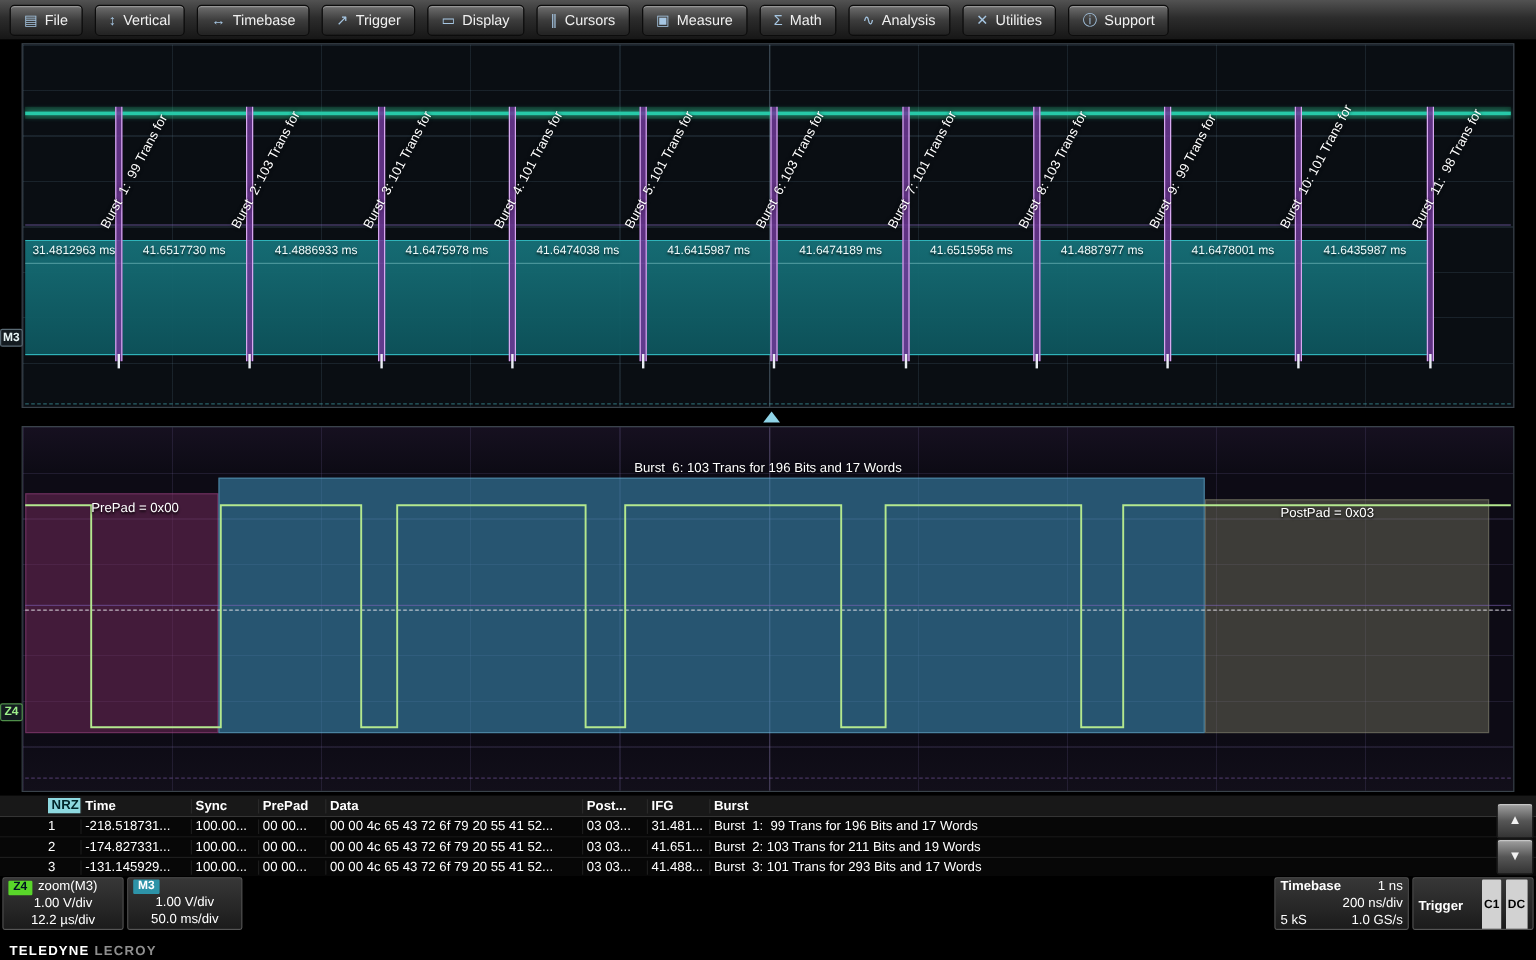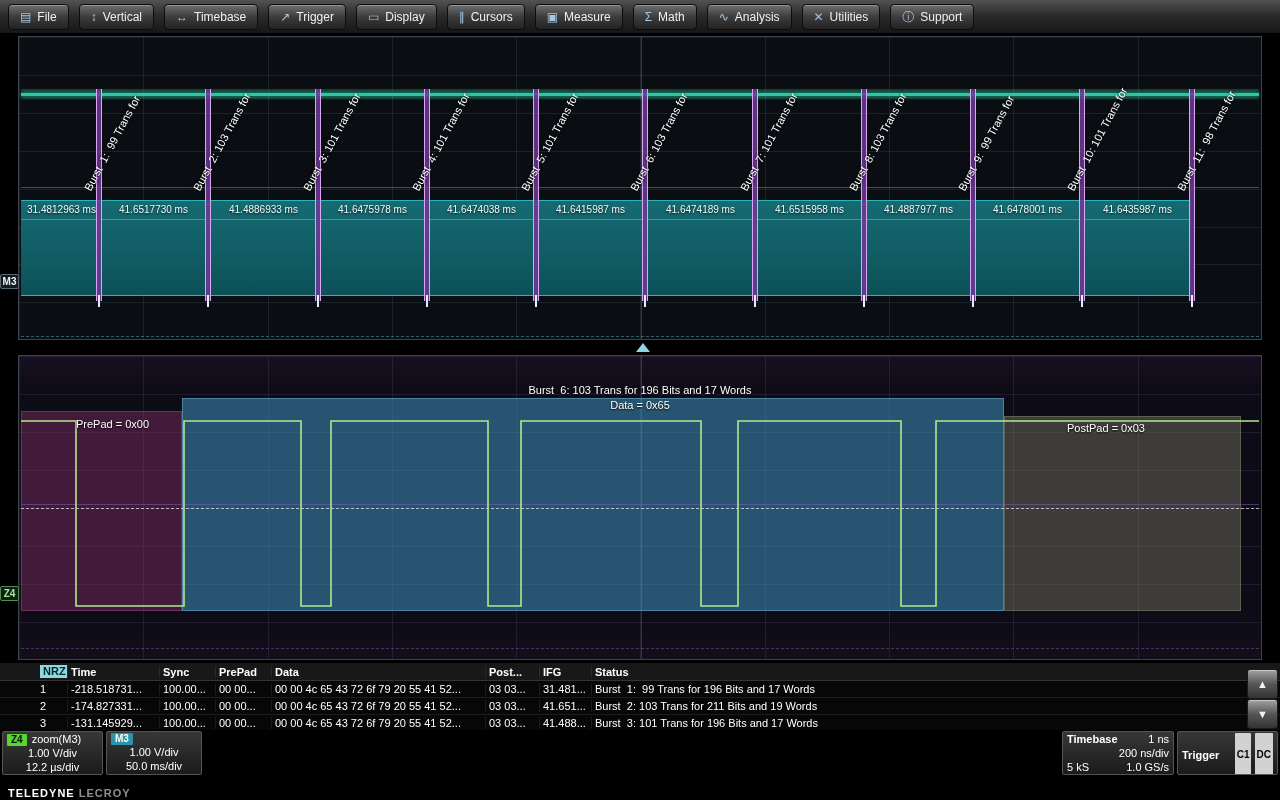"Data = 0x65" div.data-label { html: <div>Data = 0x65</div> -> none }
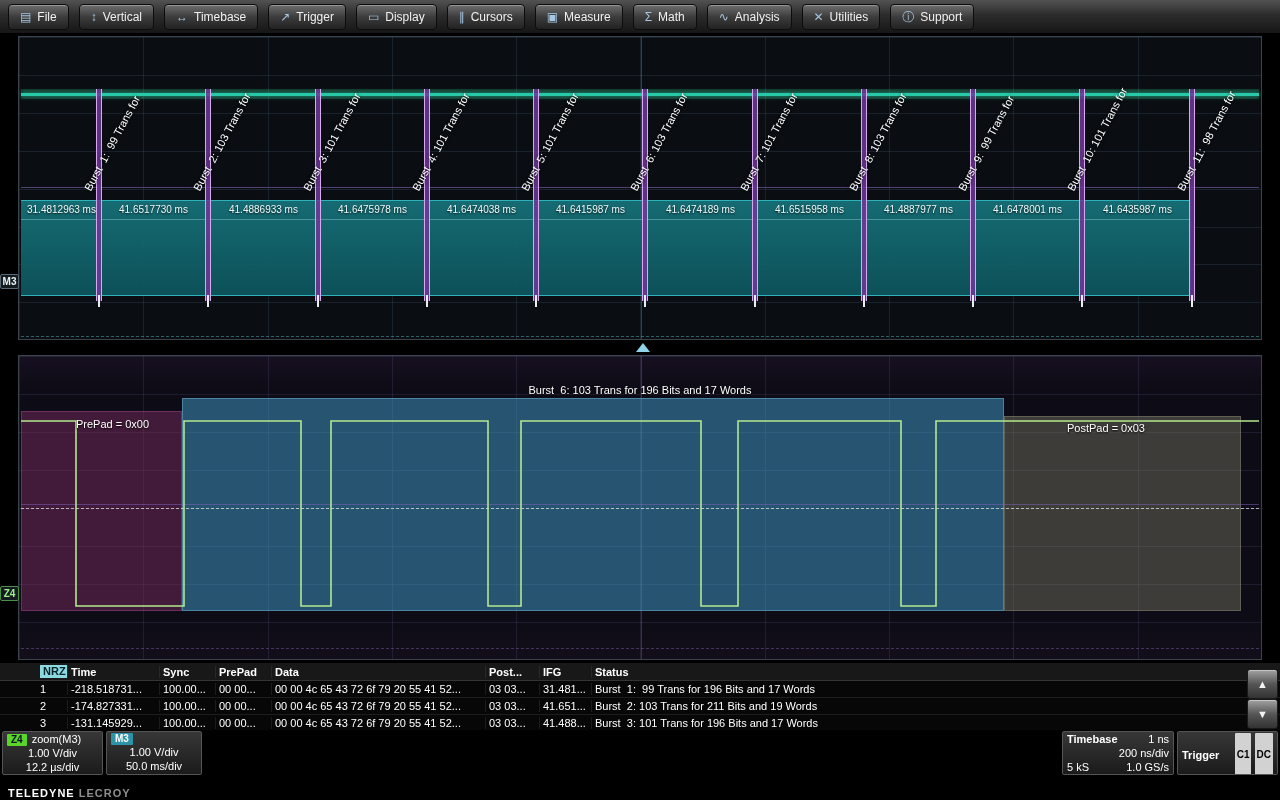"Status" div.cell { text: Status -> Burst }
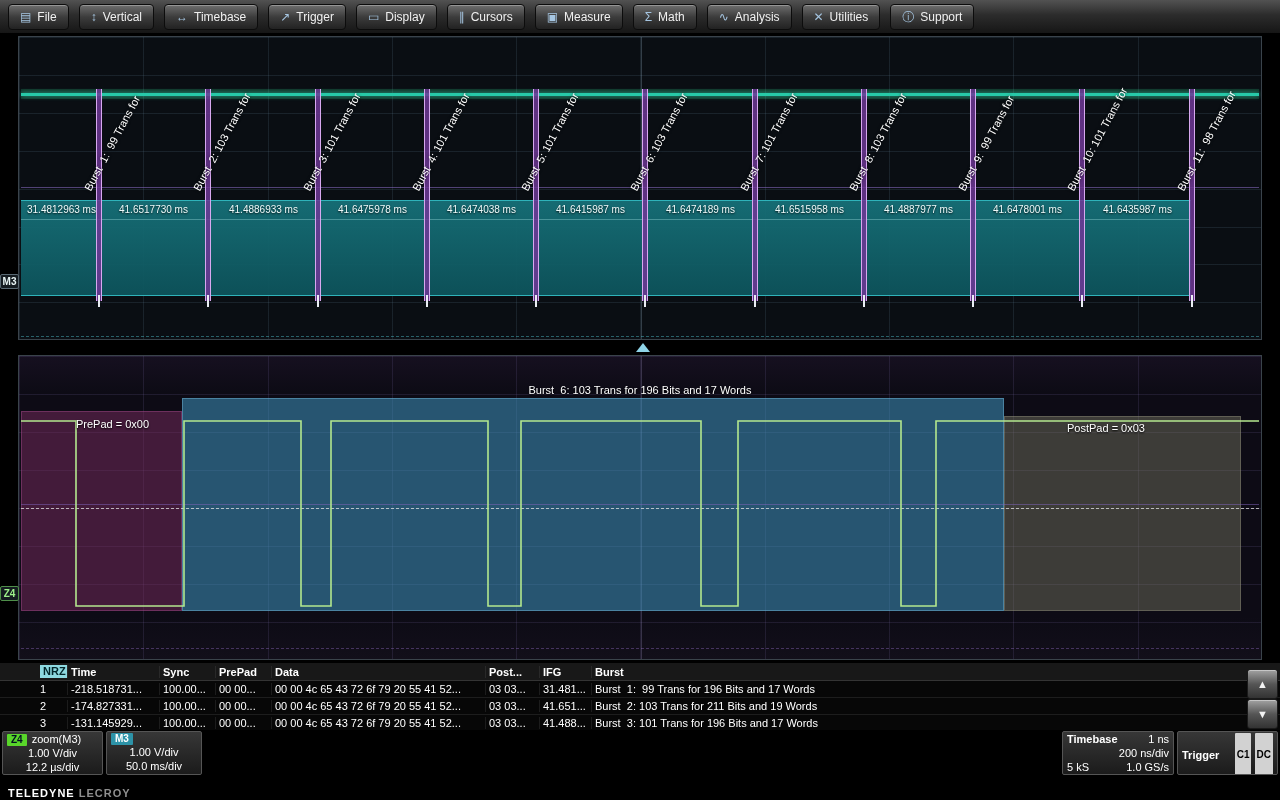"Burst 3: 101 Trans for 196" div.cell { text: 196 -> 293 }
